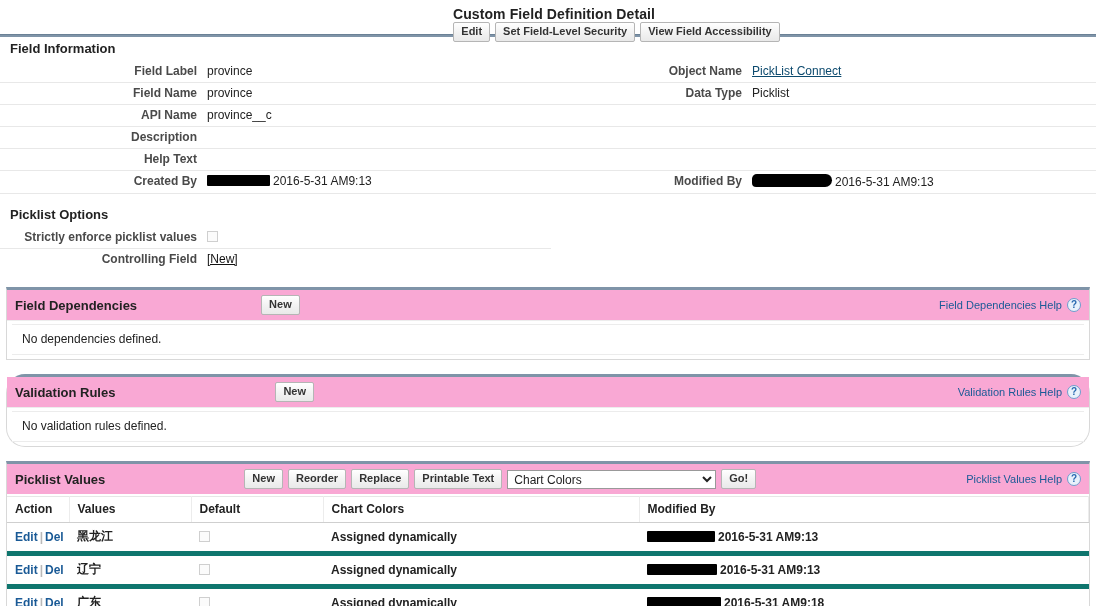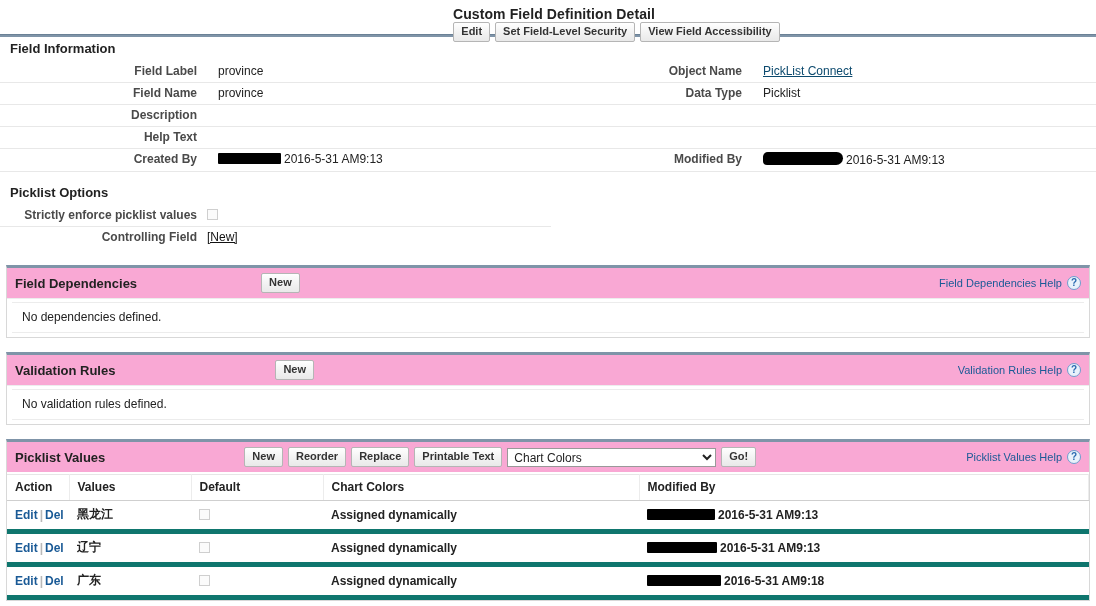"Field Label" .detail-table td { padding: 3px 0 4px 11px -> 3px 0 4px 0 }
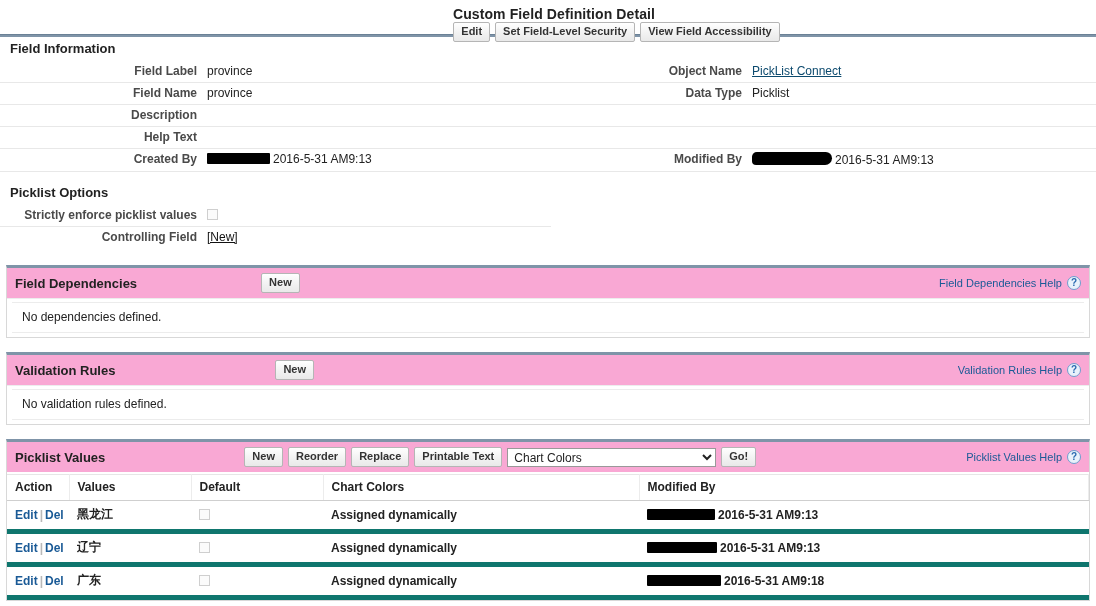"API Name" tr.rowsep { html: none -> <tr> <td>API Name</td> <td>province__c</td> <td></td> <td></td> </tr> }
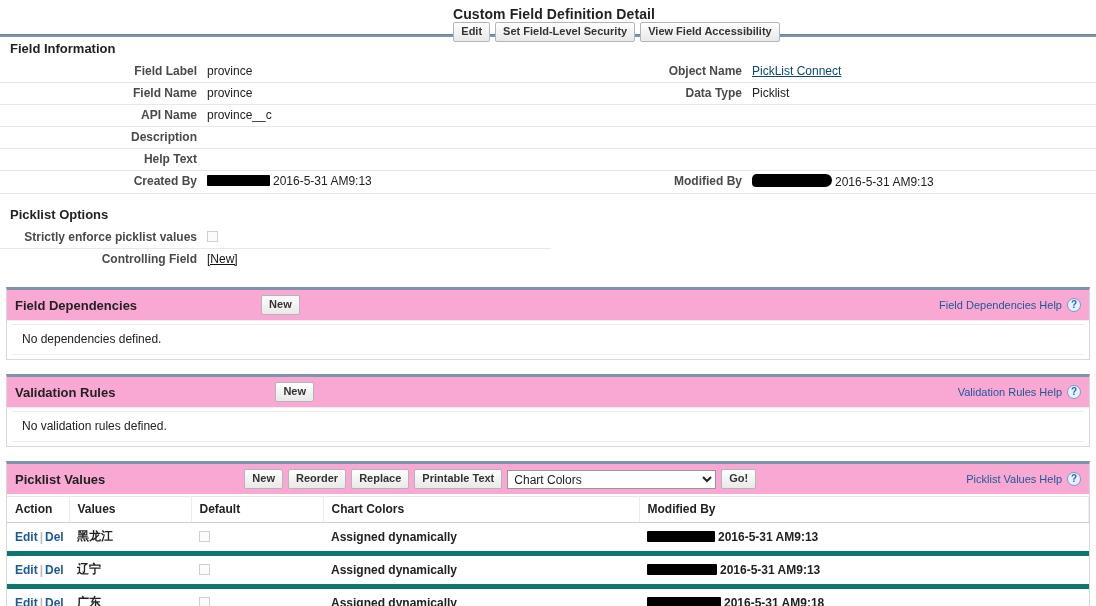"Validation Rules" div.panel { border-radius: none -> 19px }
